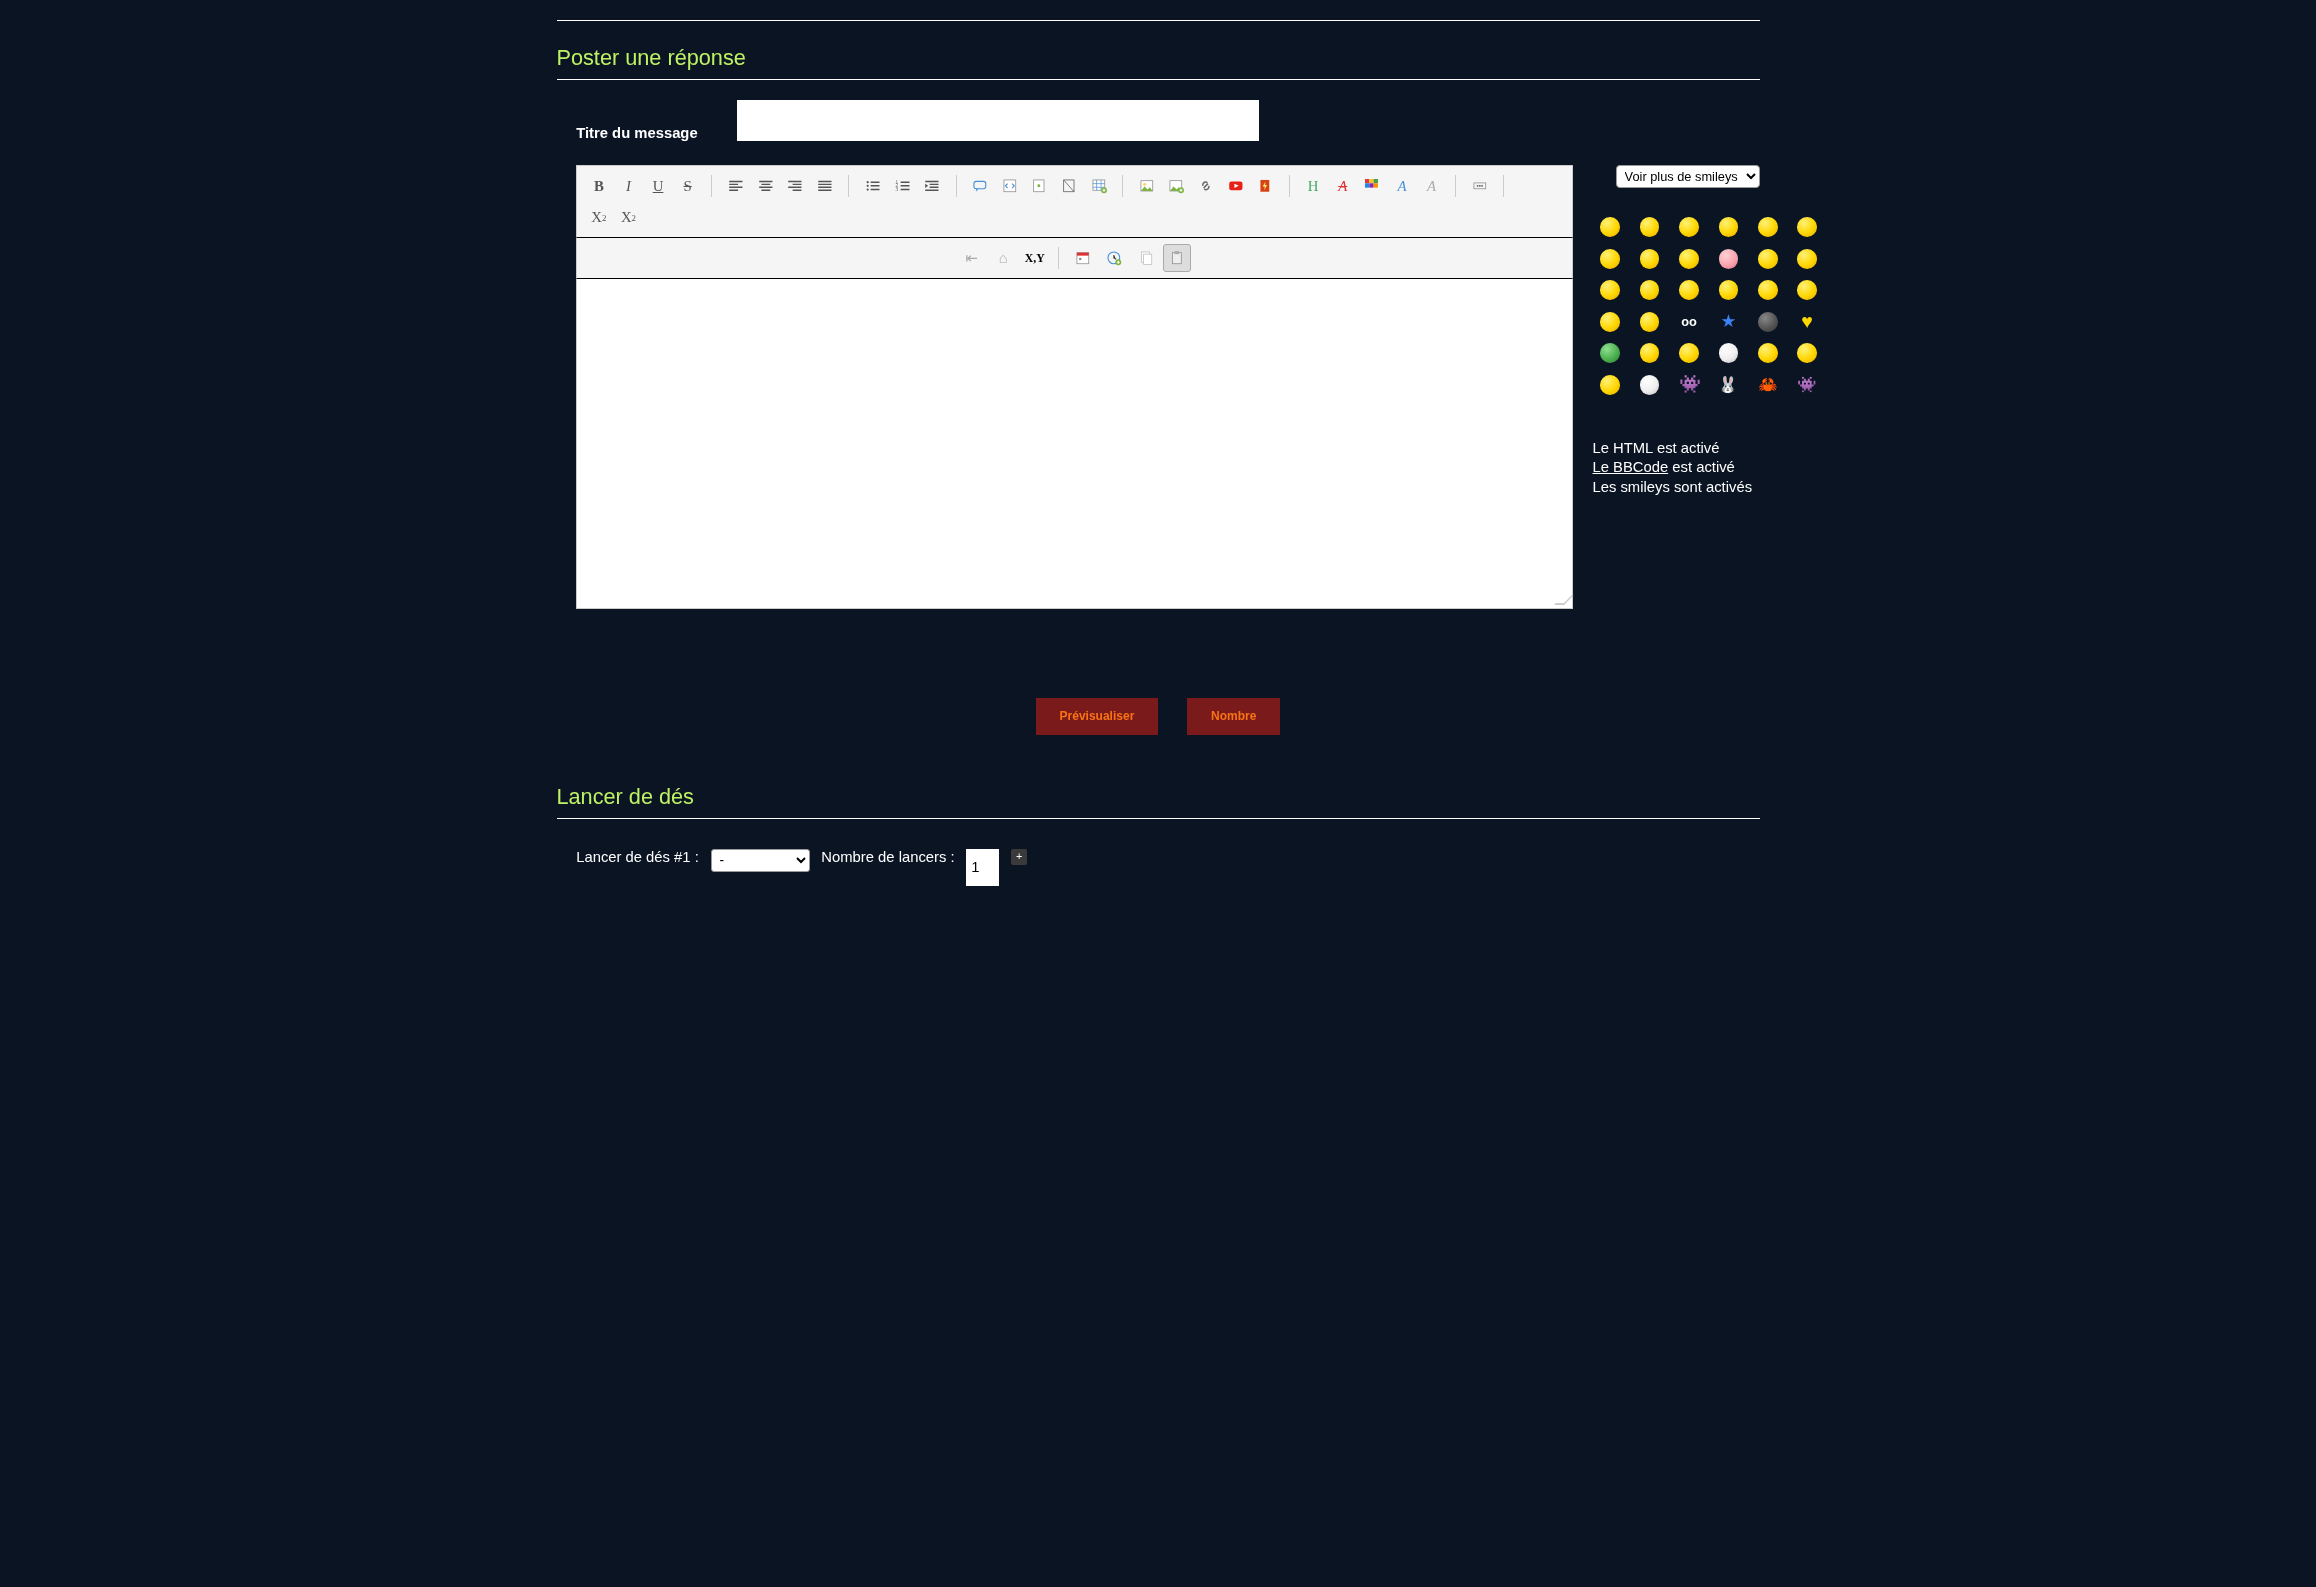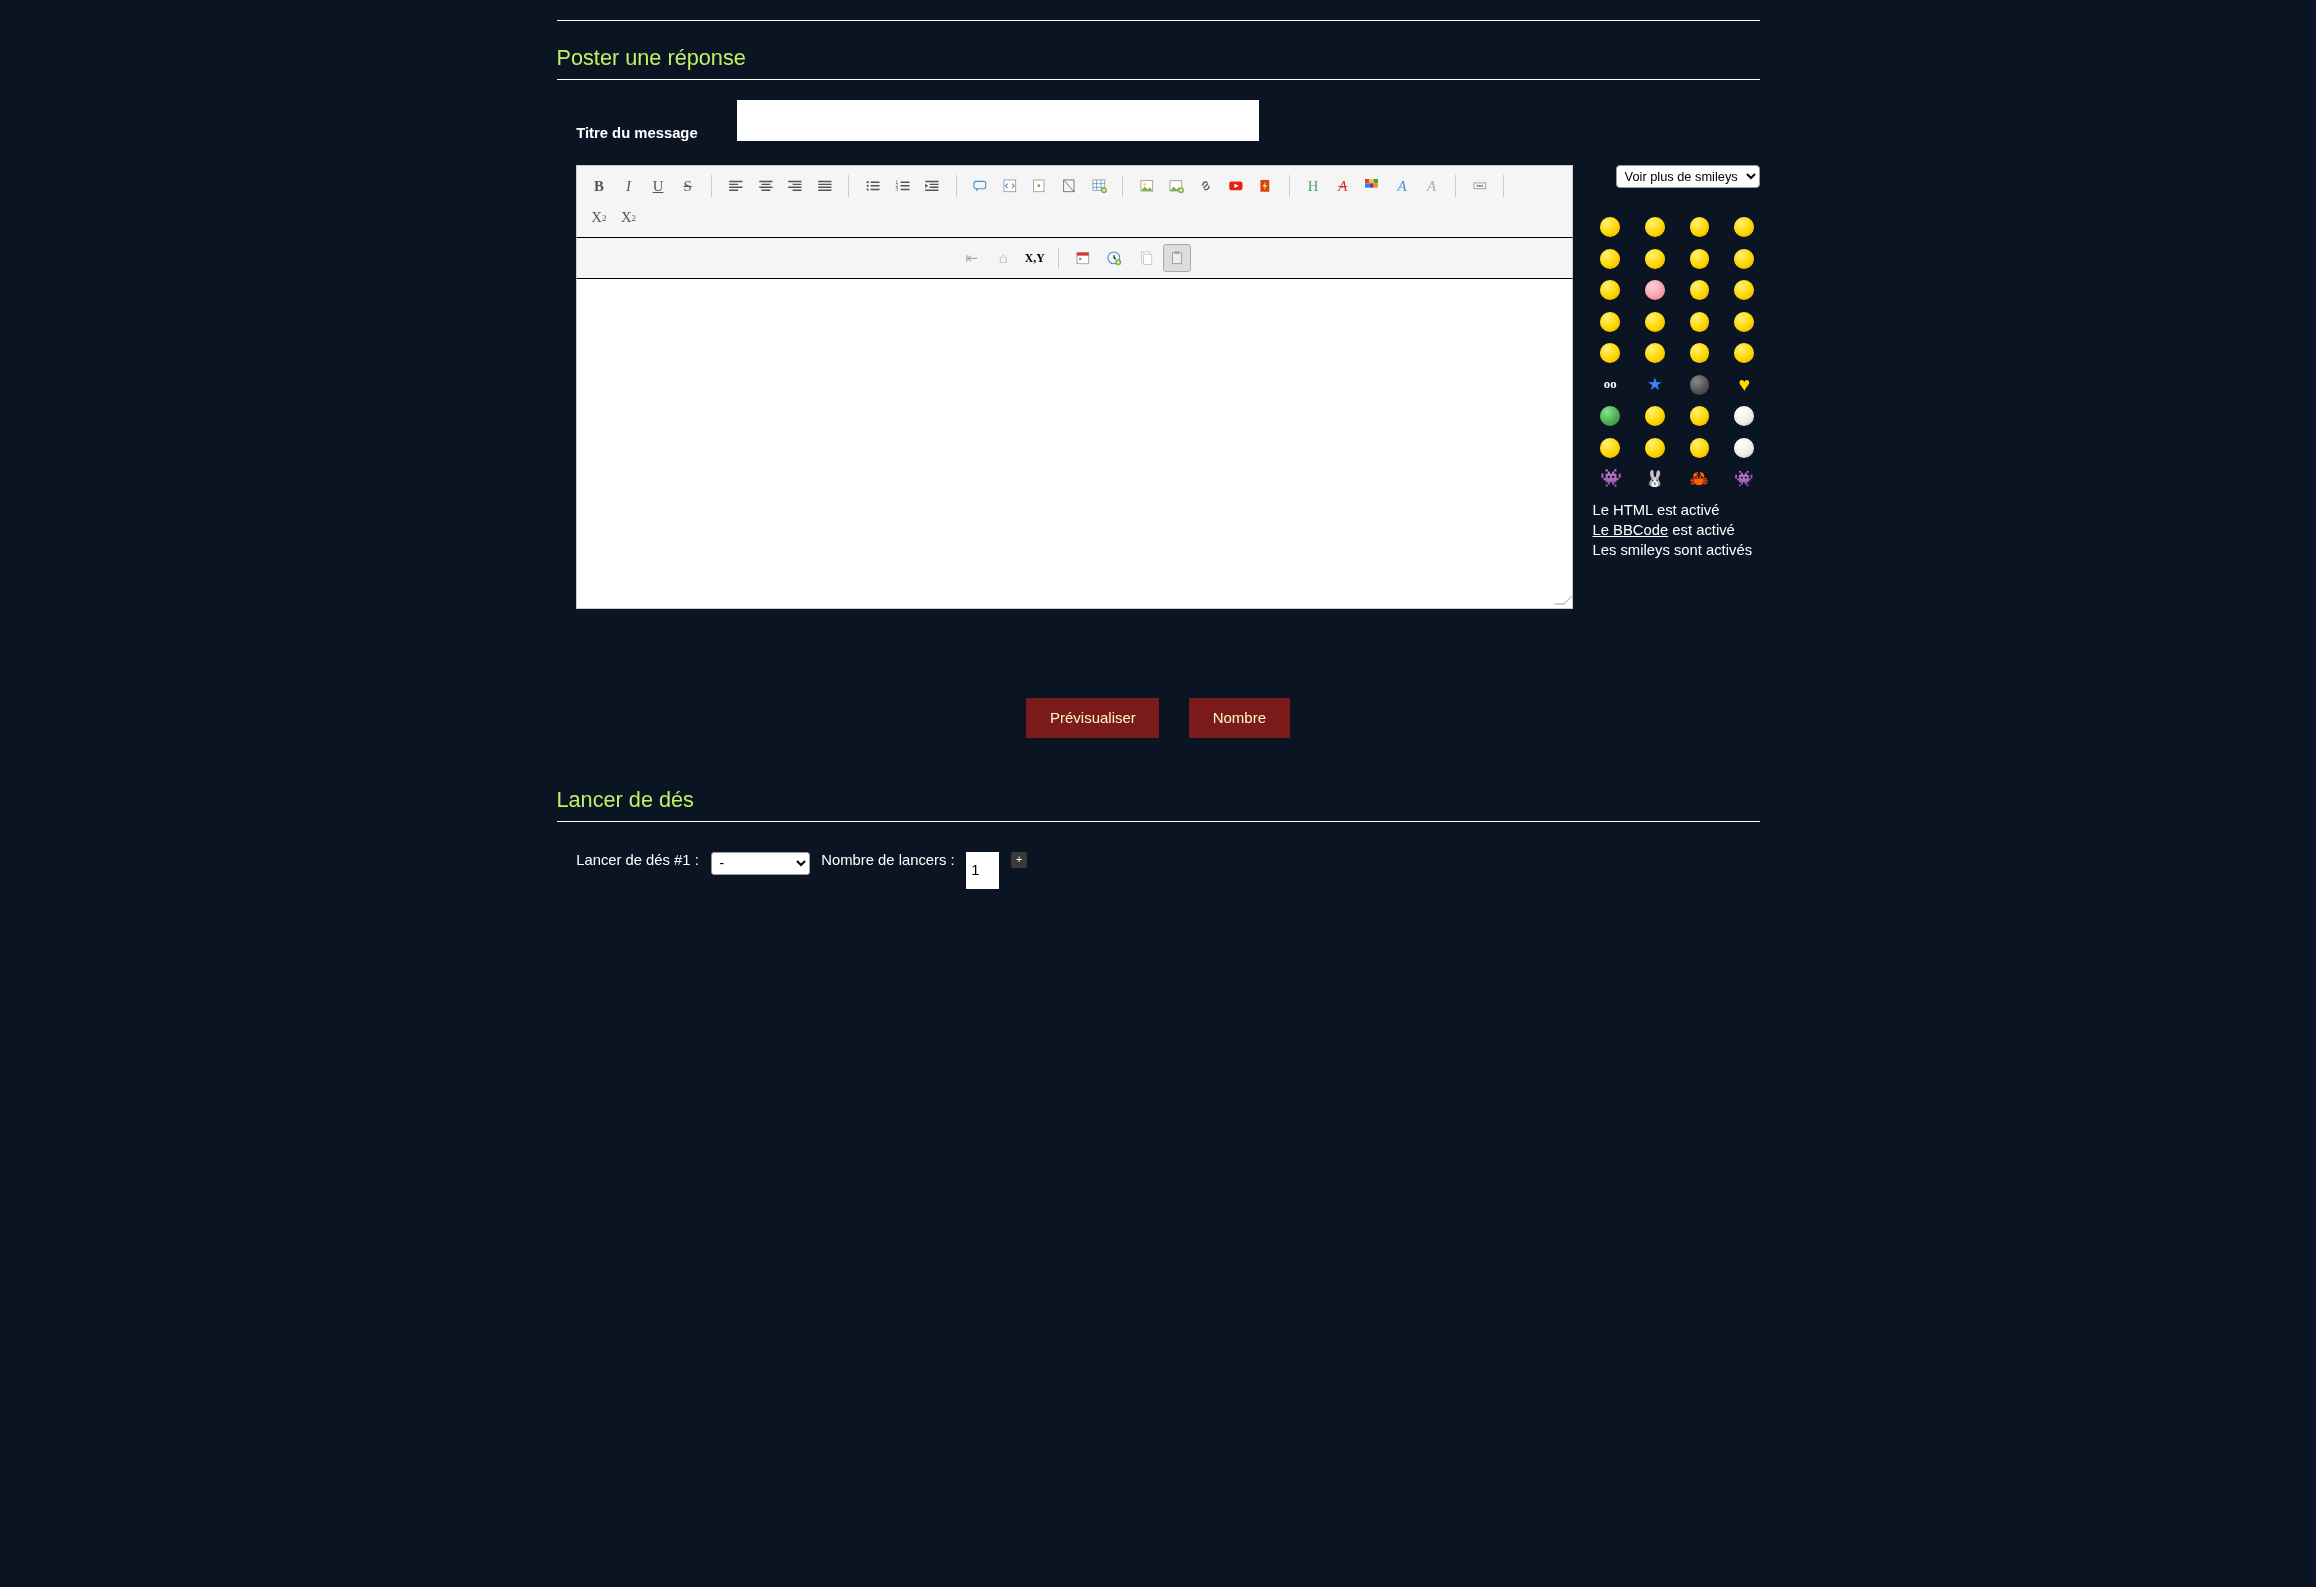"oo" .smiley-grid { font-family: Liberation Serif, serif -> none; grid-template-columns: repeat(4, 1fr) -> repeat(6, 1fr); margin-bottom: 13px -> 45px }
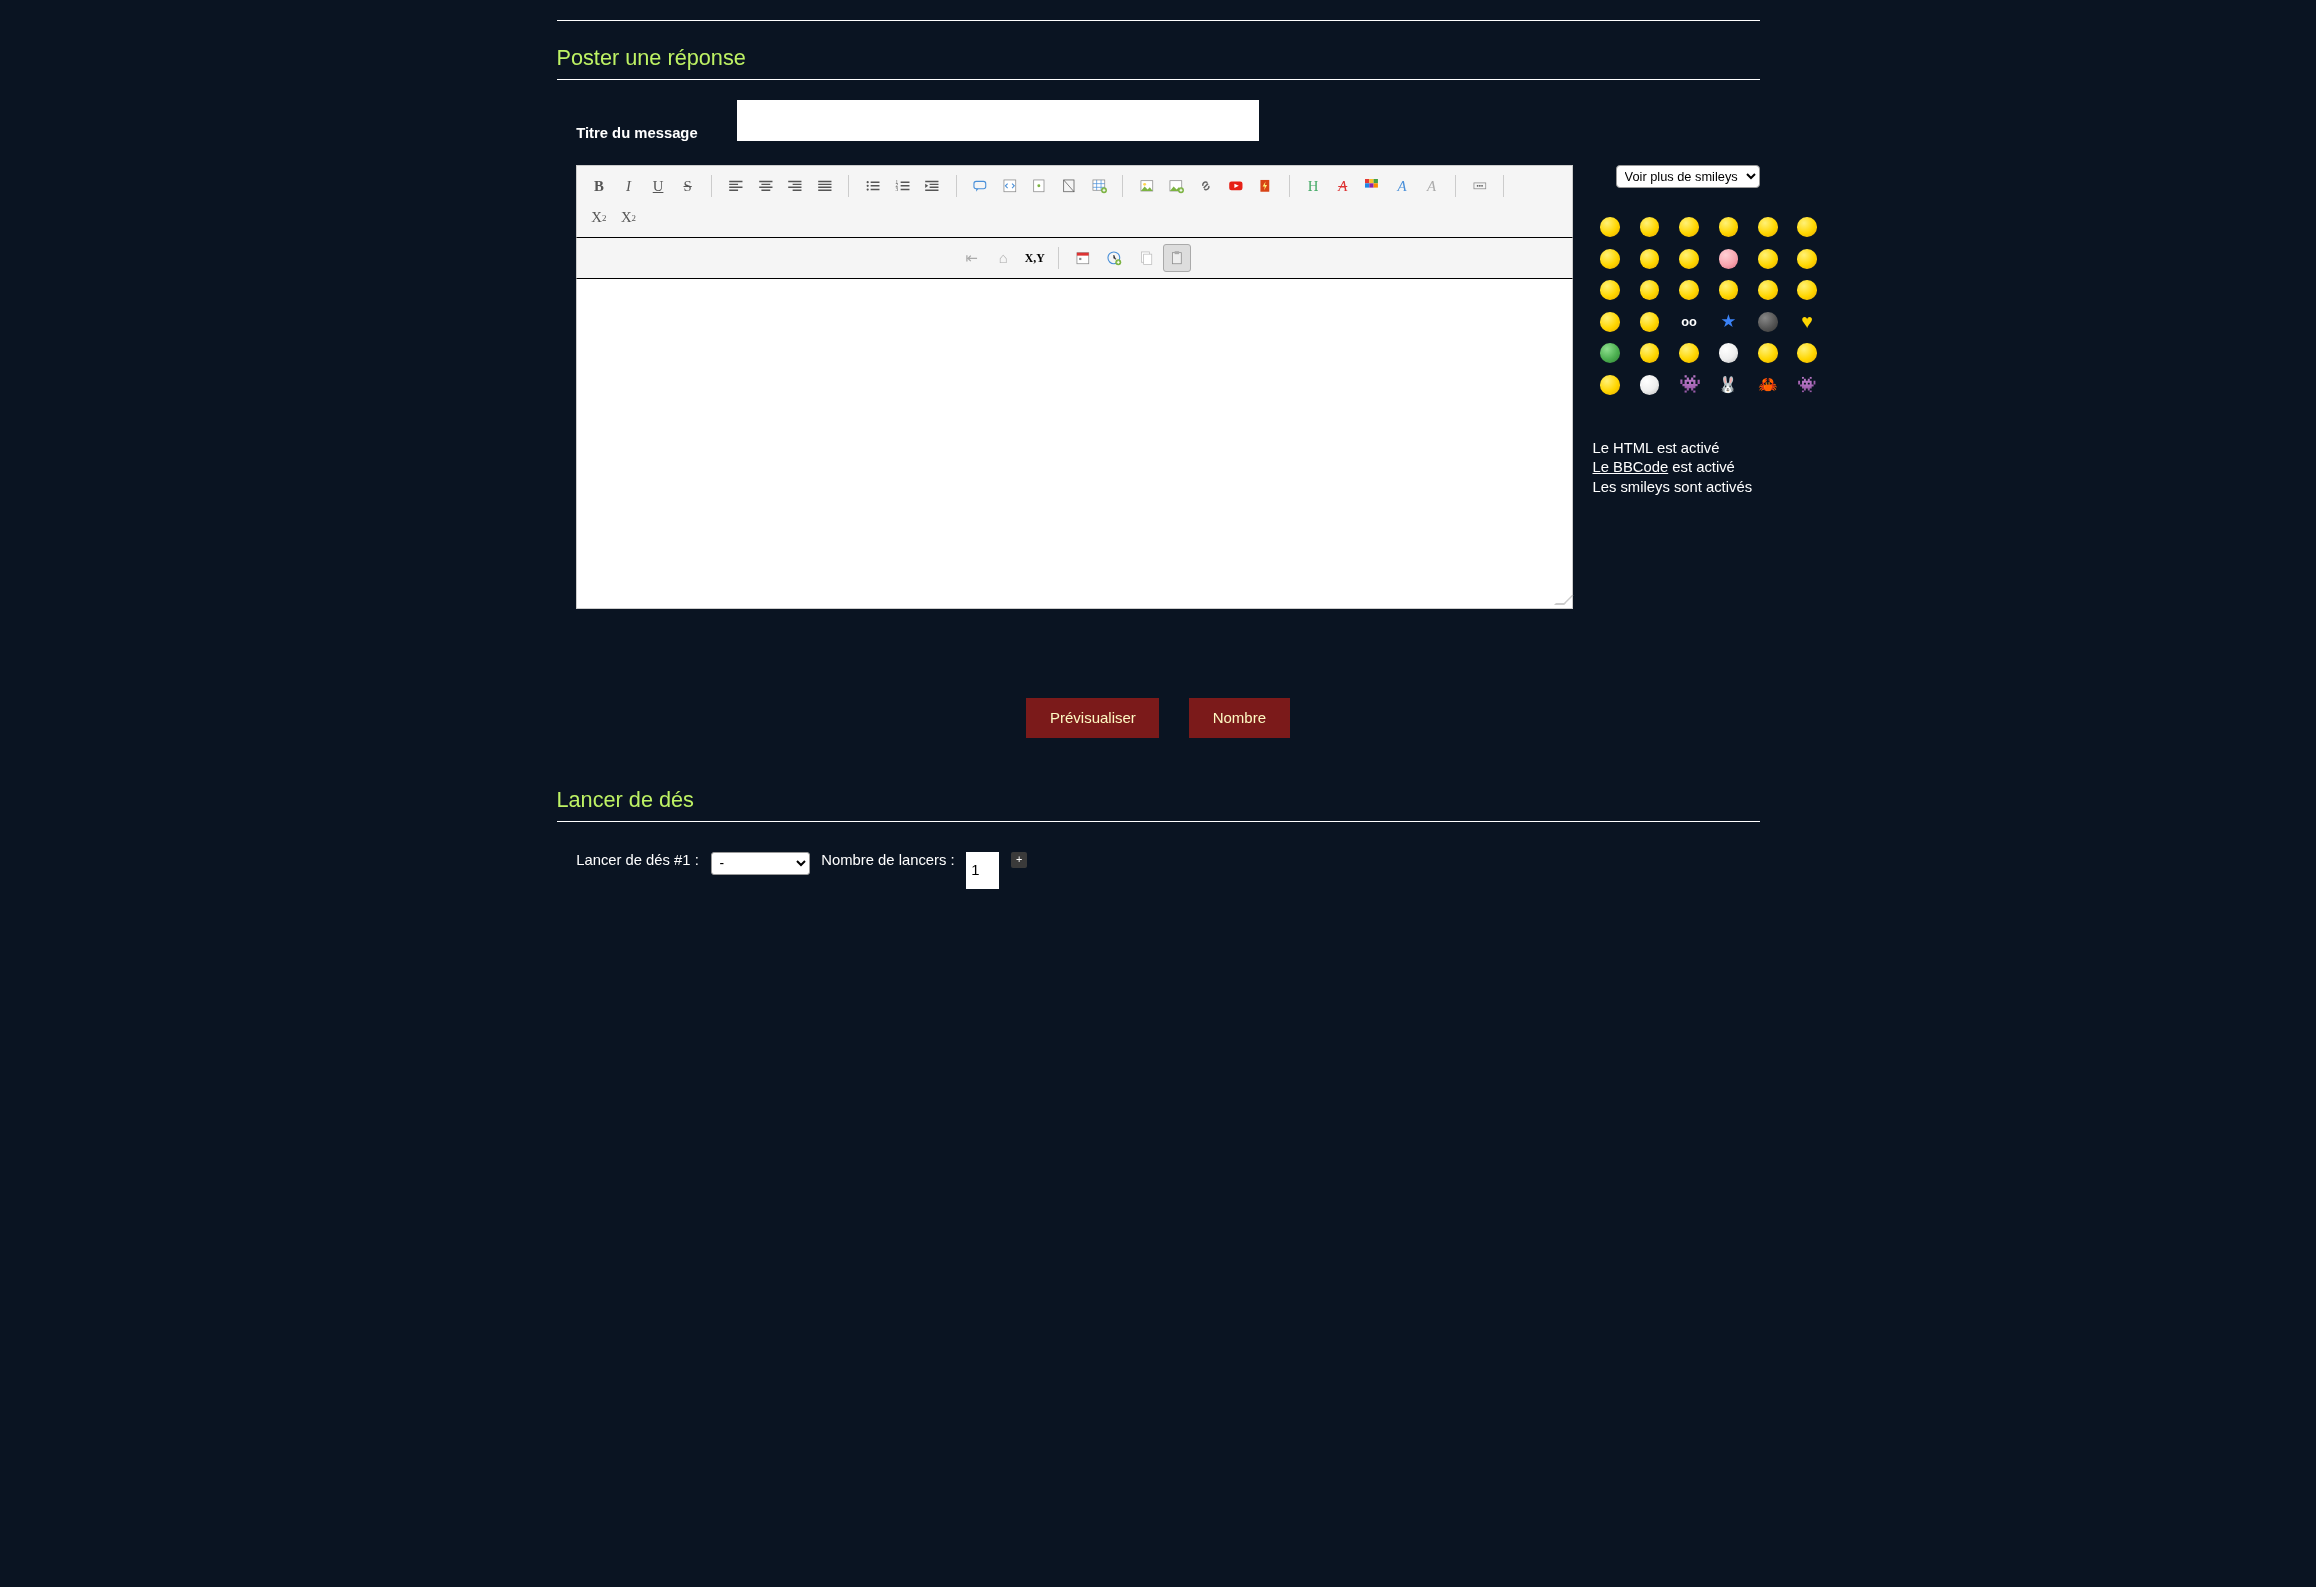"Prévisualiser" .btn { color: #fef9c3 -> #f97316; font-size: 15px -> 12px; font-weight: normal -> bold }
